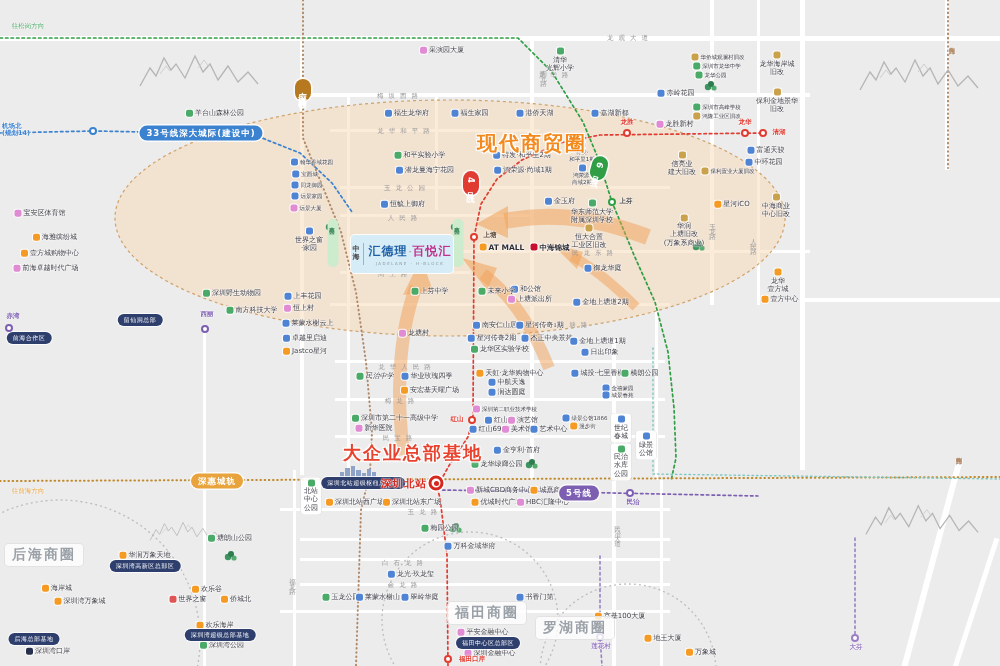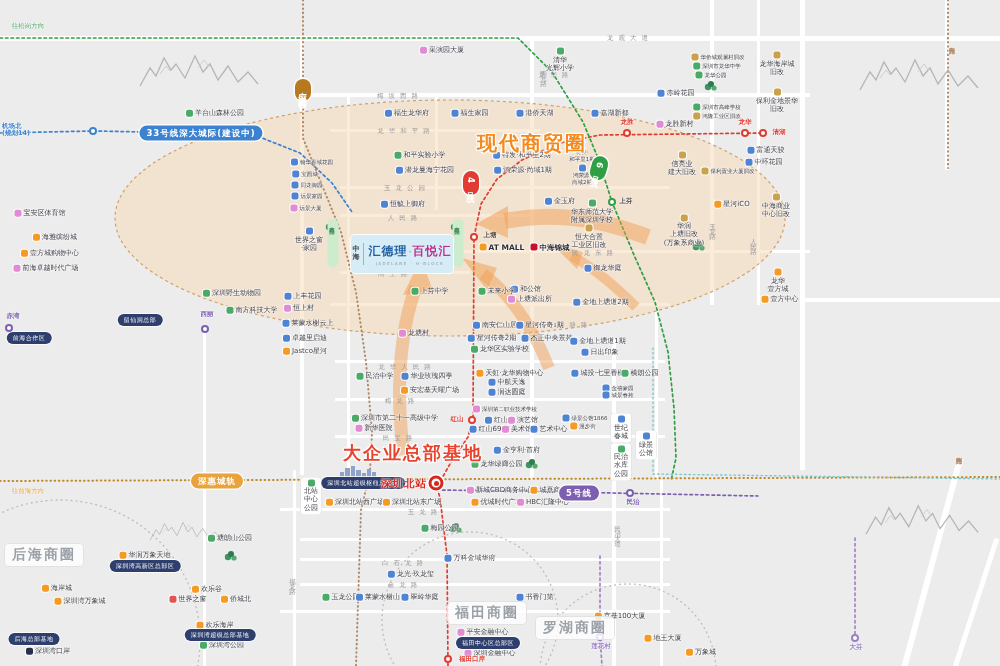"民治中学" div.poi { font-style: none -> italic }
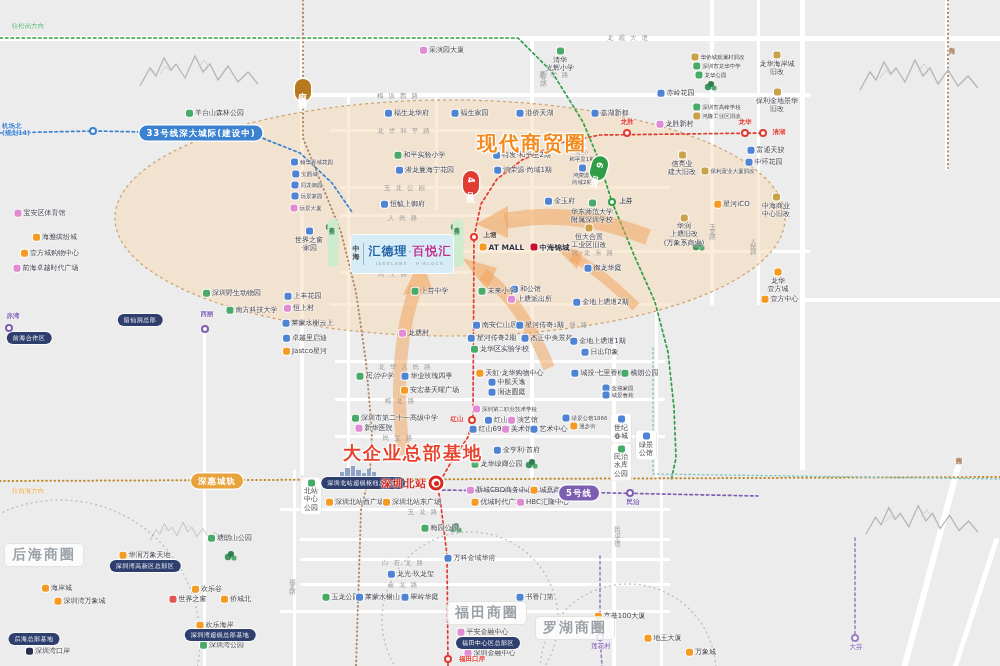"万科金域华府" div.poi { top: 558px -> 546px }
